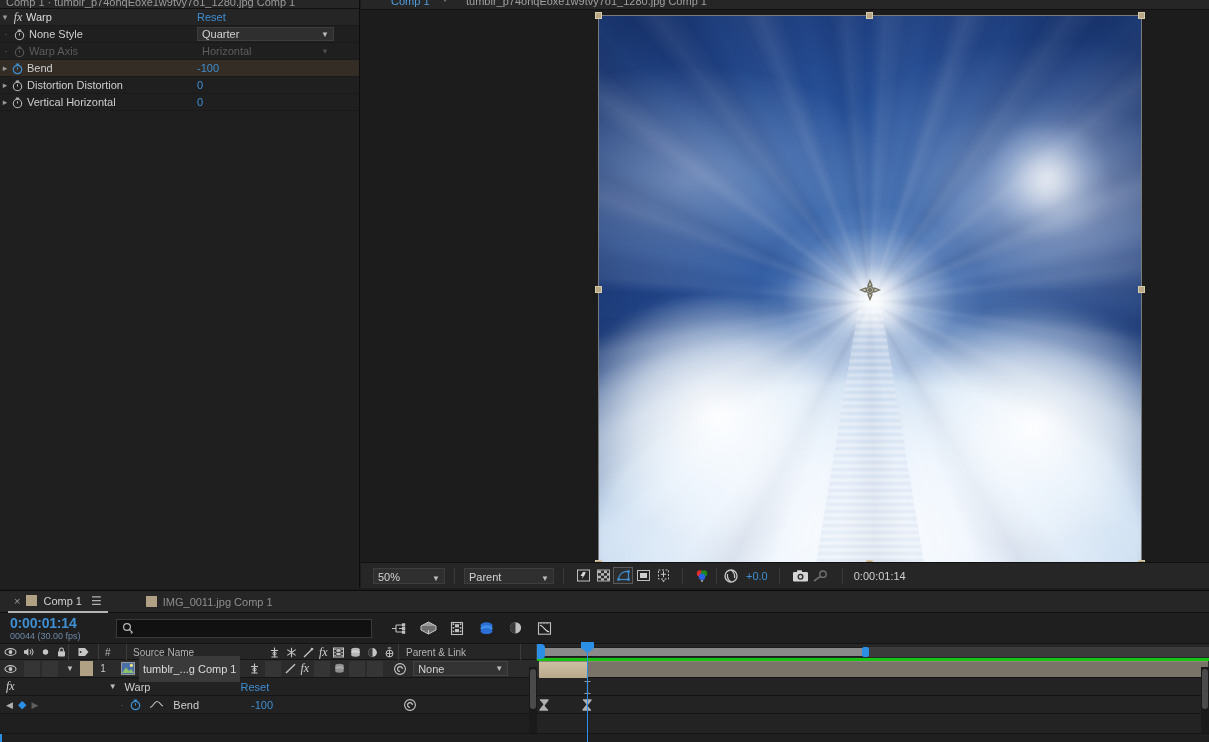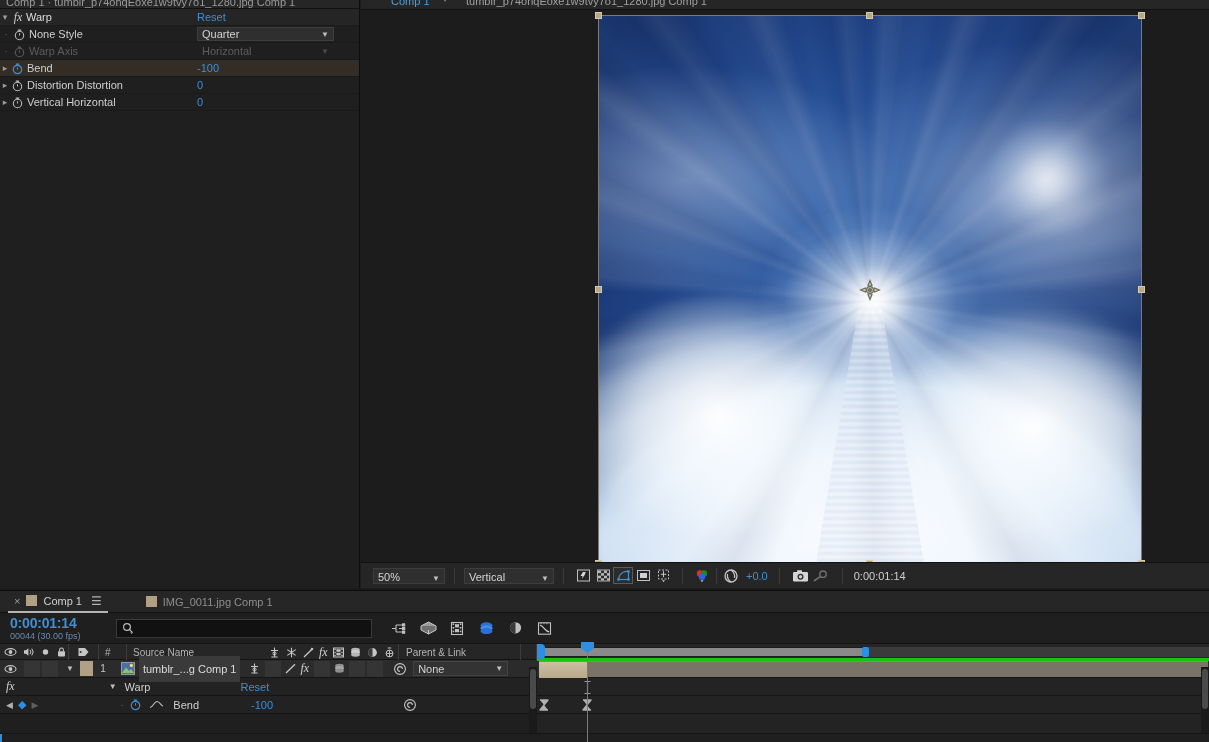"Vertical" span { text: Vertical -> Parent }
